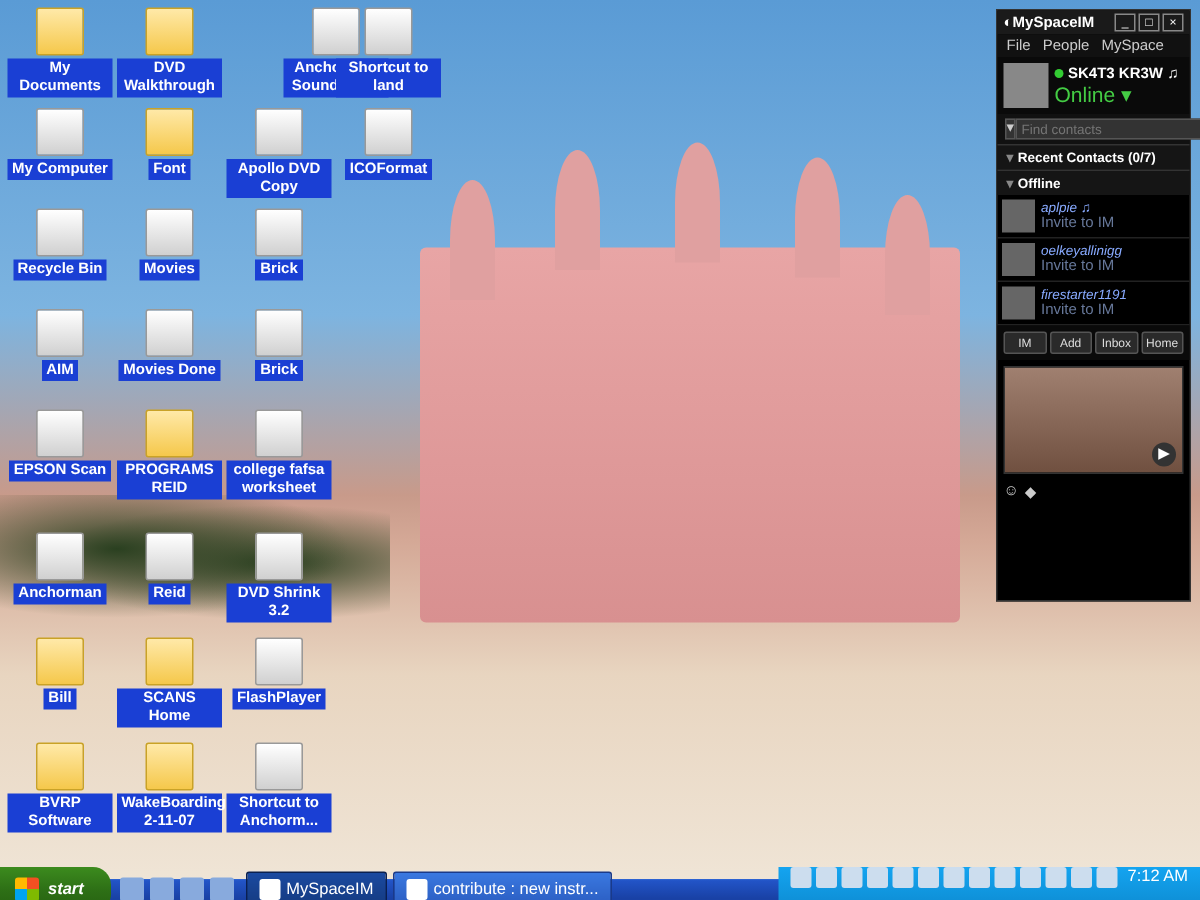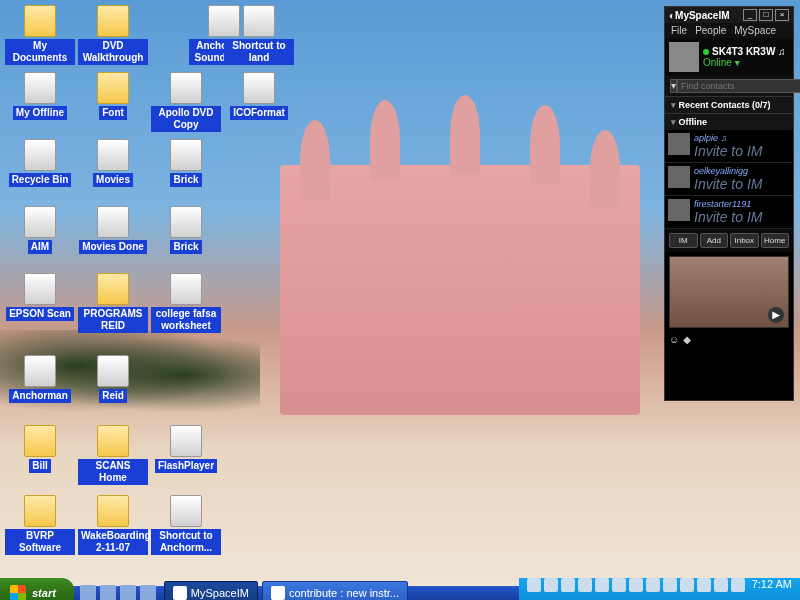"Online ▾" .im-user .status { font-size: 10px -> 14px }
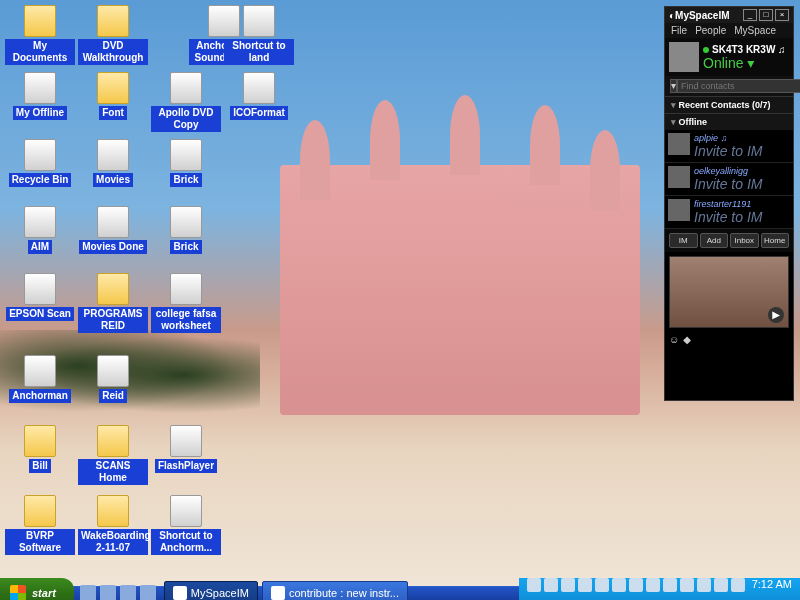"My Offline" span.lbl { text: Offline -> Computer }
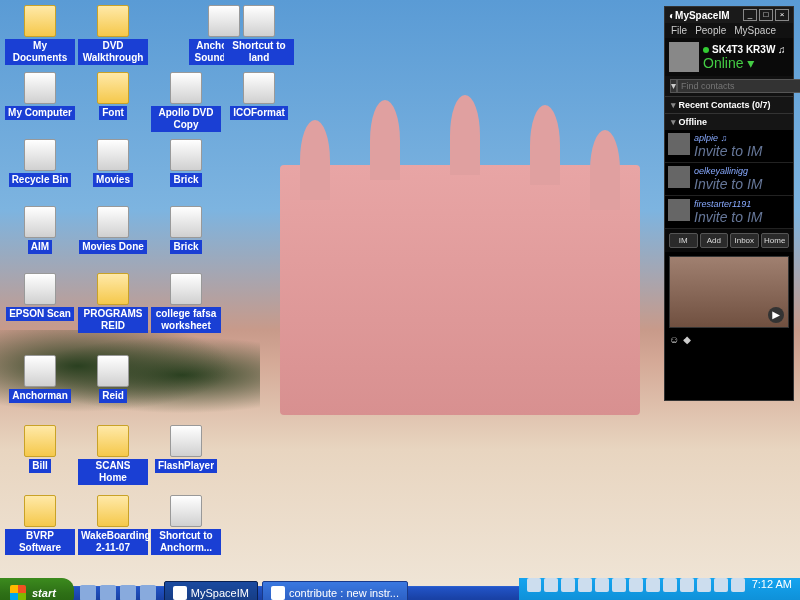"Invite to IM" .im-contact .inv { font-size: 14px -> 10px; font-style: italic -> none }
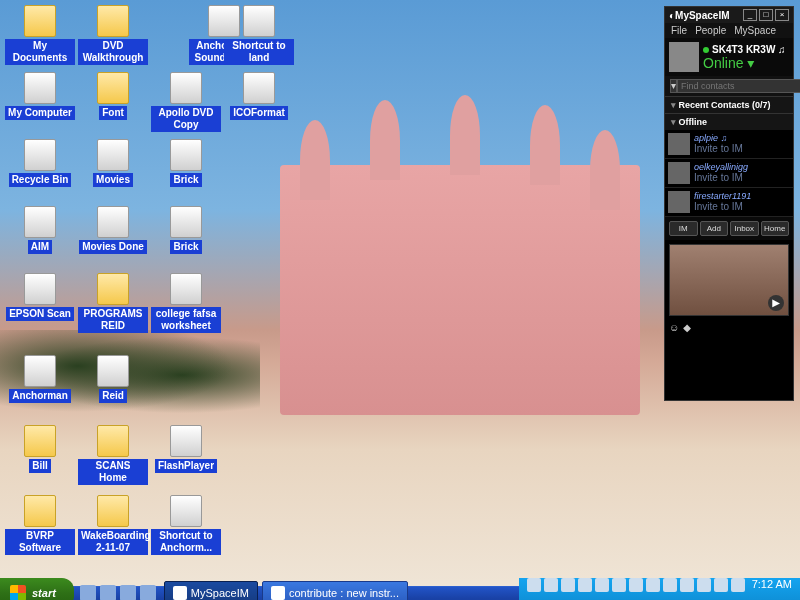"DVD Shrink 3.2" div.dicon { html: none -> <div><div></div><span>DVD Shrink 3.2</span></div> }
